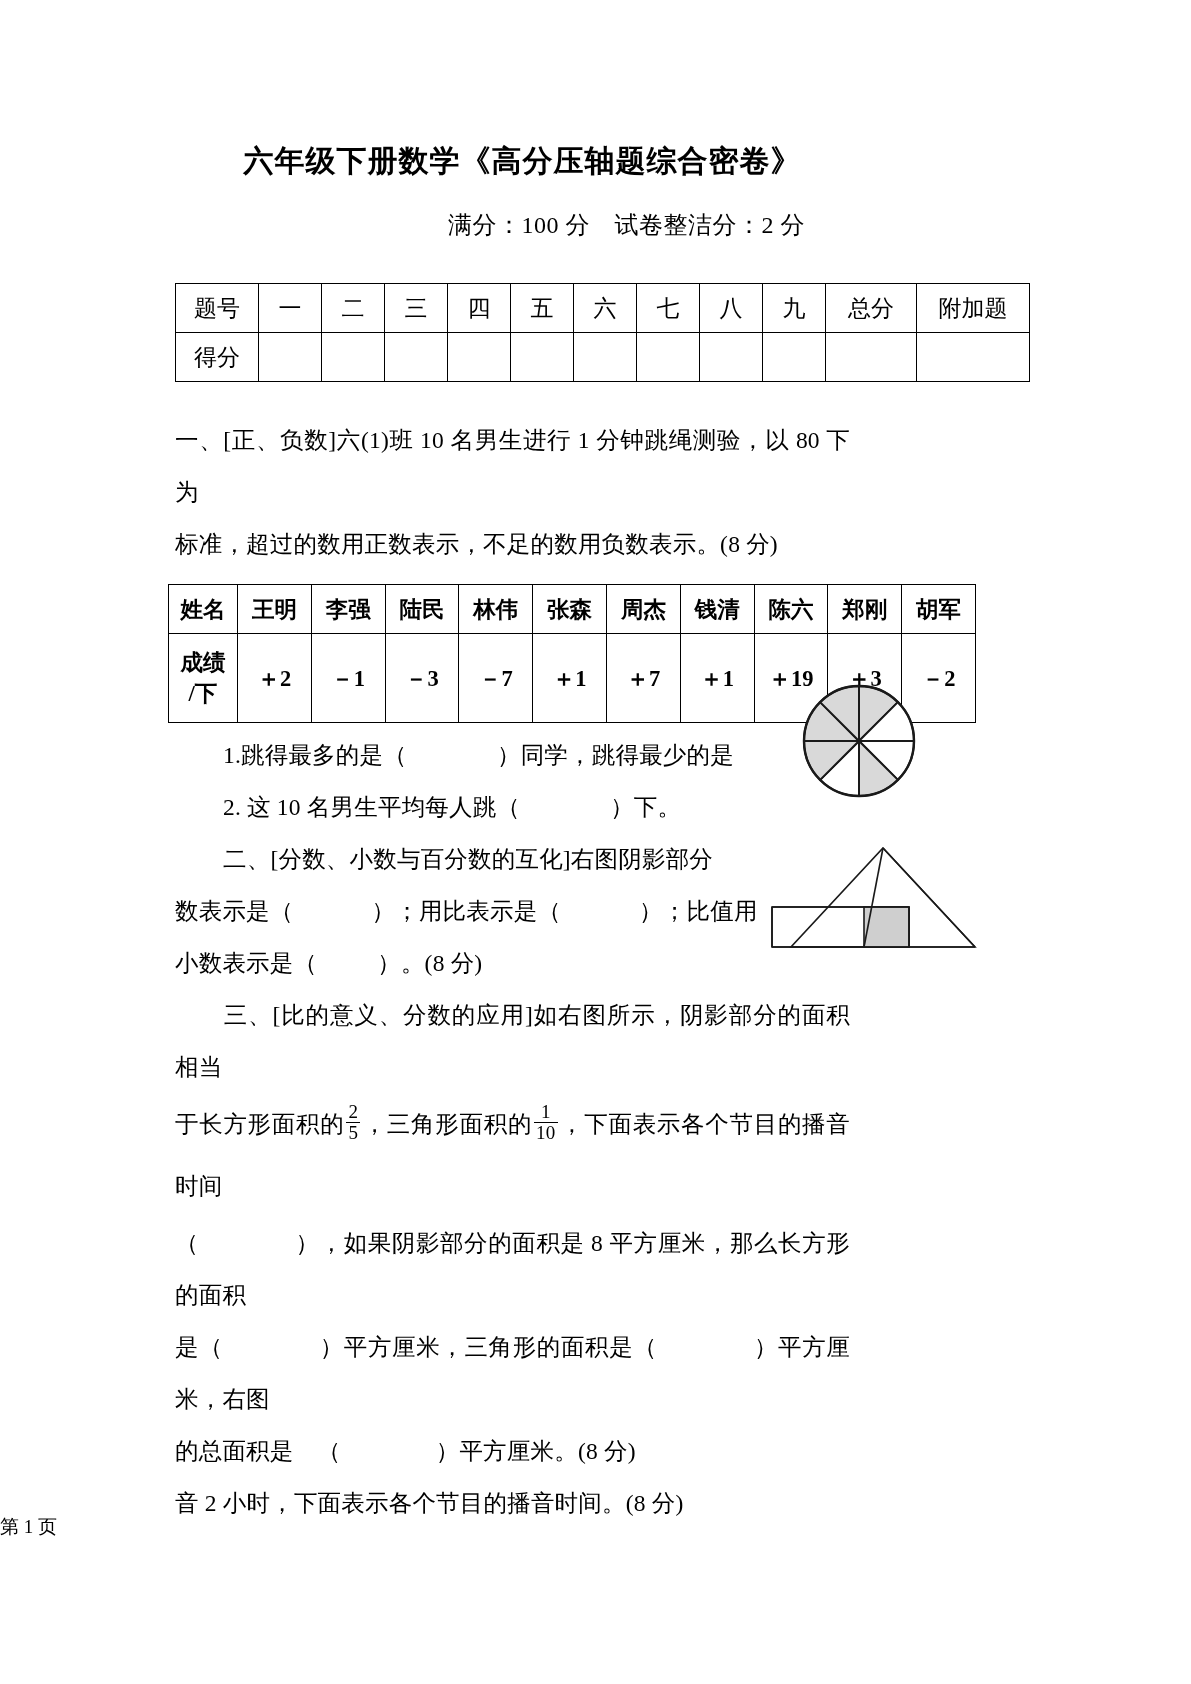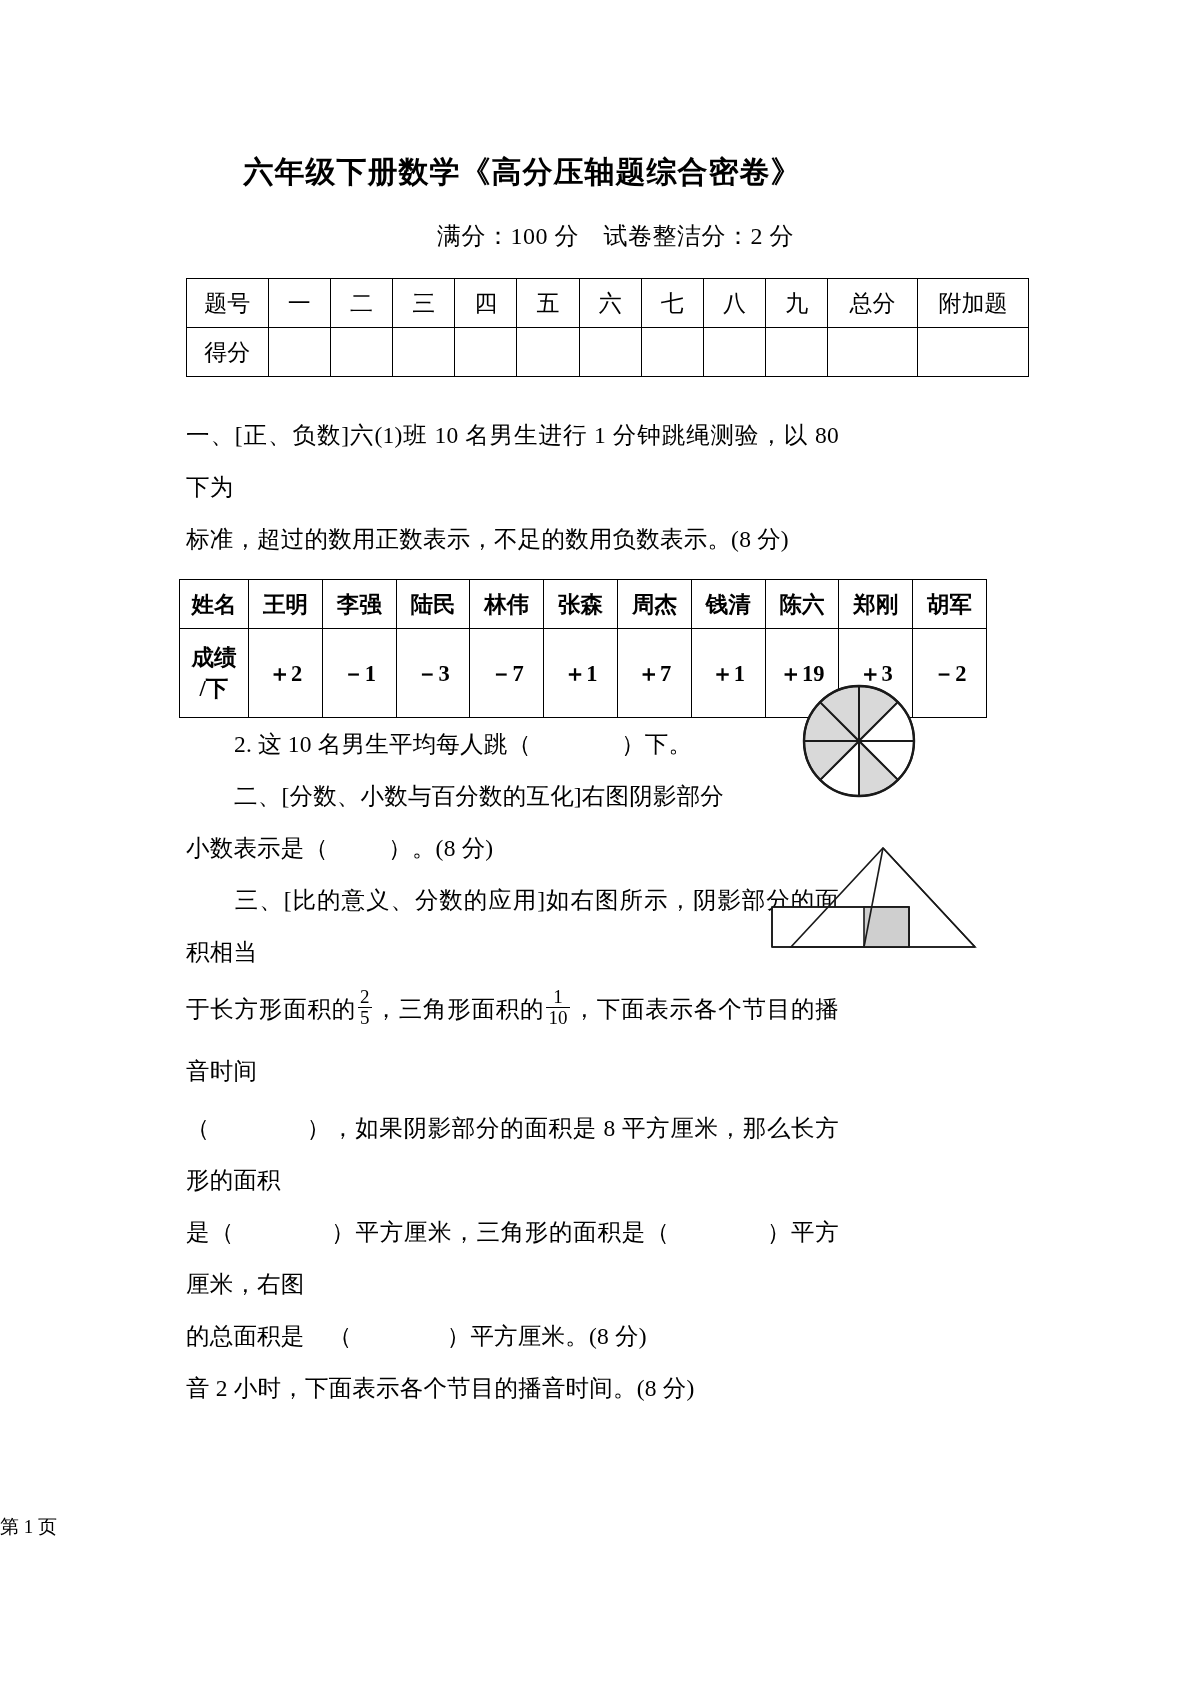"六年级下册数学《高分压轴题综合密卷》" .page { padding: 16px -> 5px }
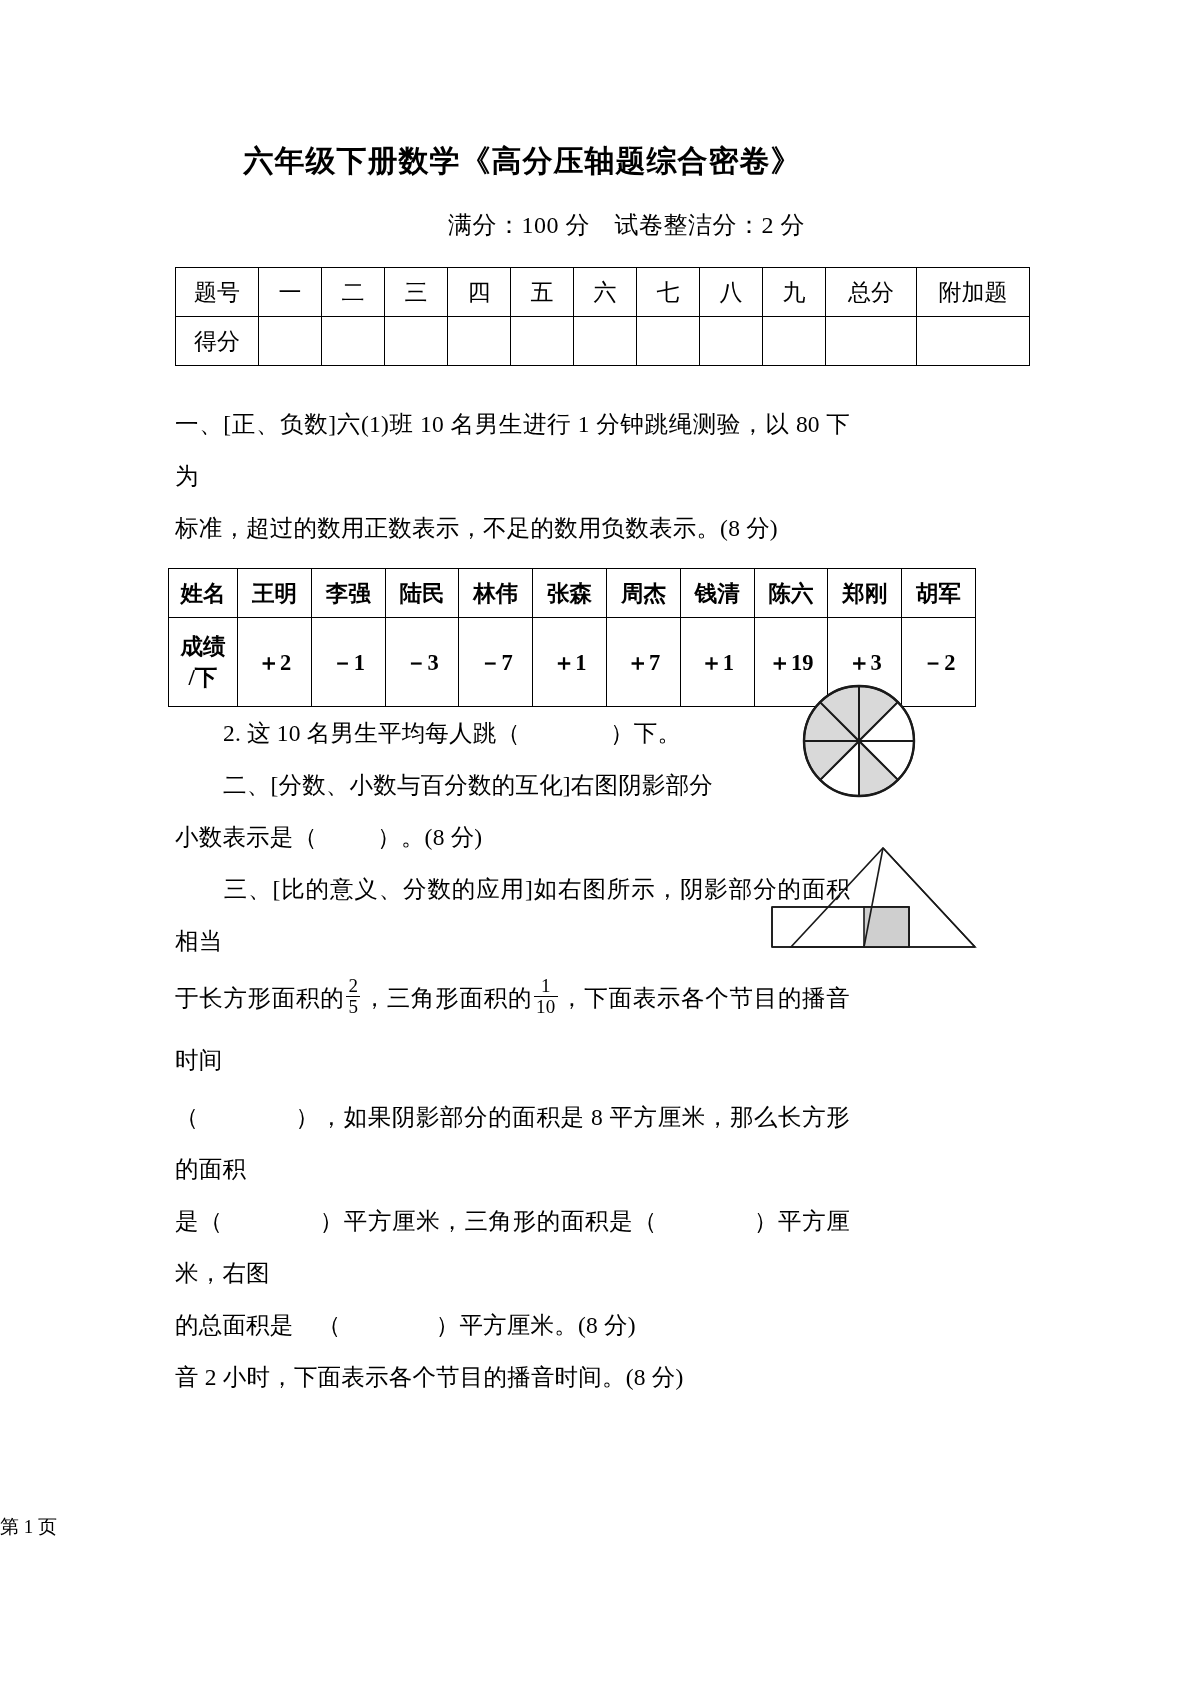"题号" .score-table-wrap { margin-top: 26px -> 42px }
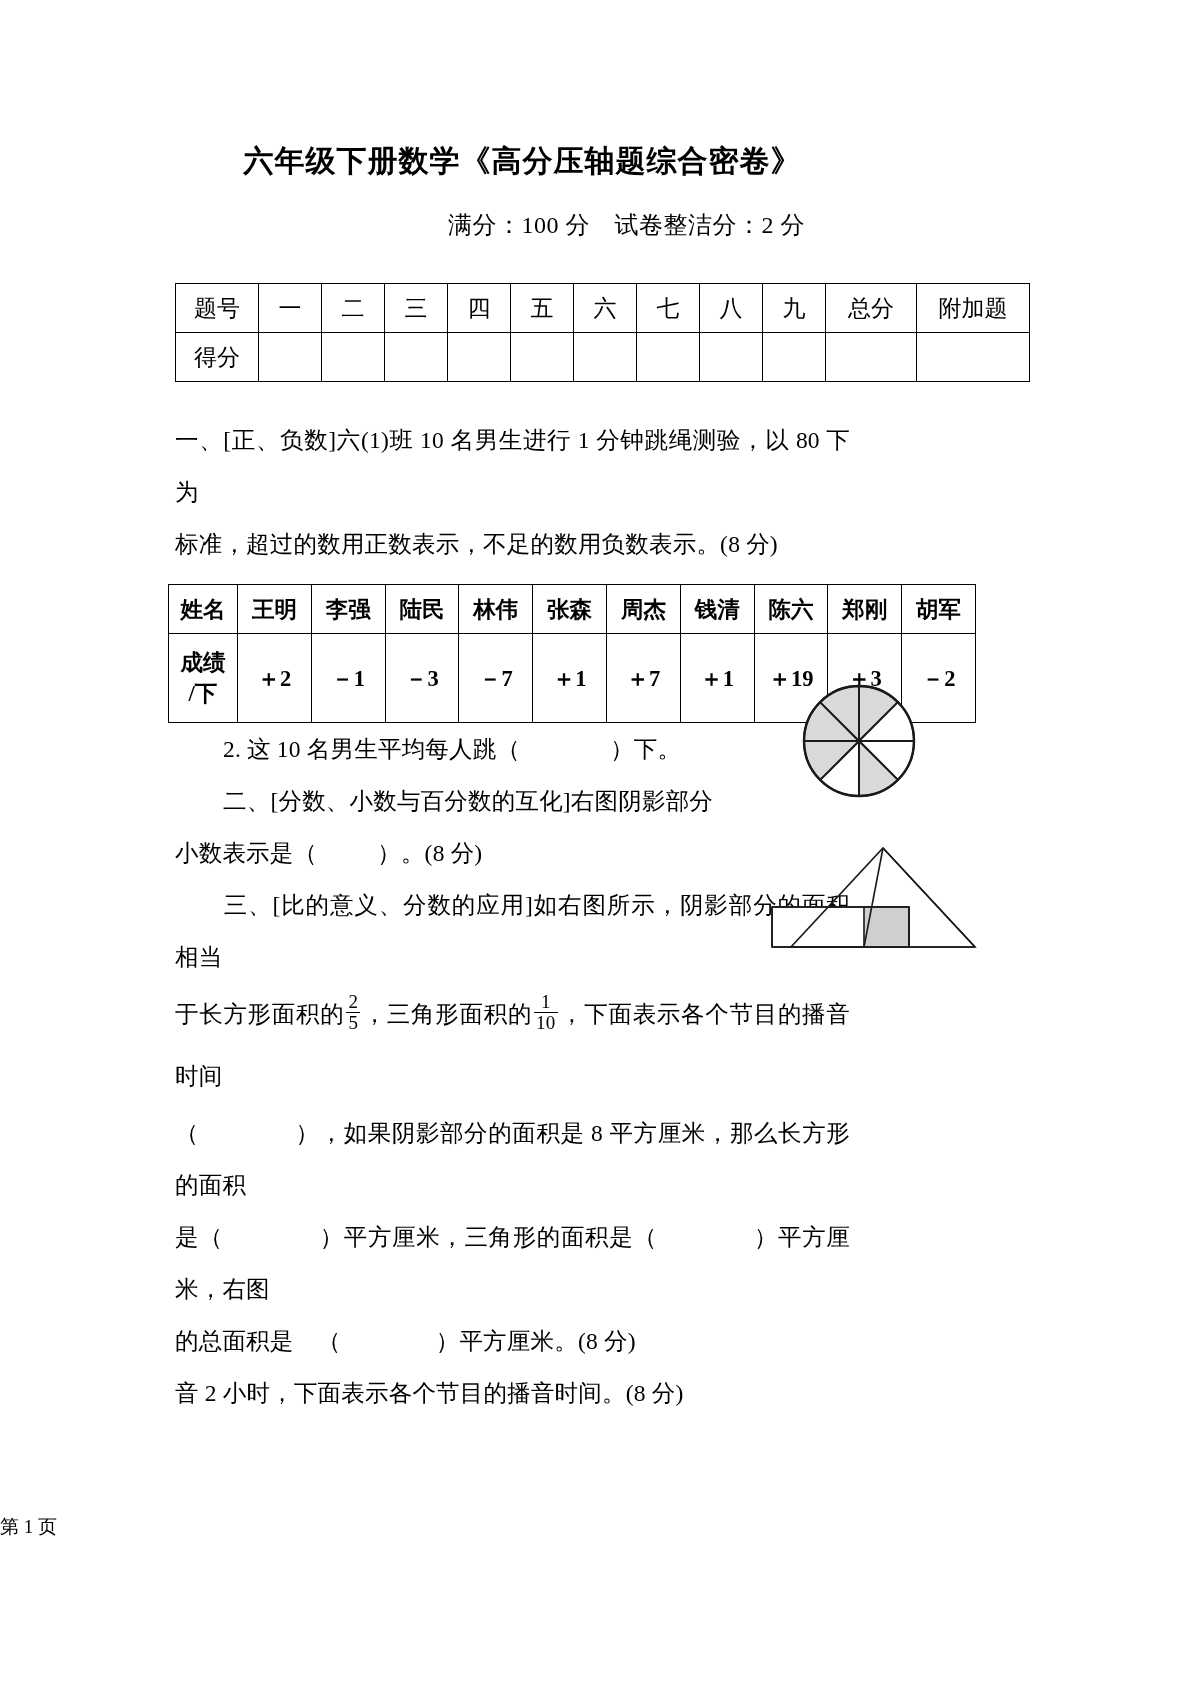"1.跳得最多的是（ ）同学，跳得最少的是" div.qtext { html: none -> <div> <span></span><span>1.跳得最多的是（</span><span></span><span>）同学，跳得最少的是</span> </div> }
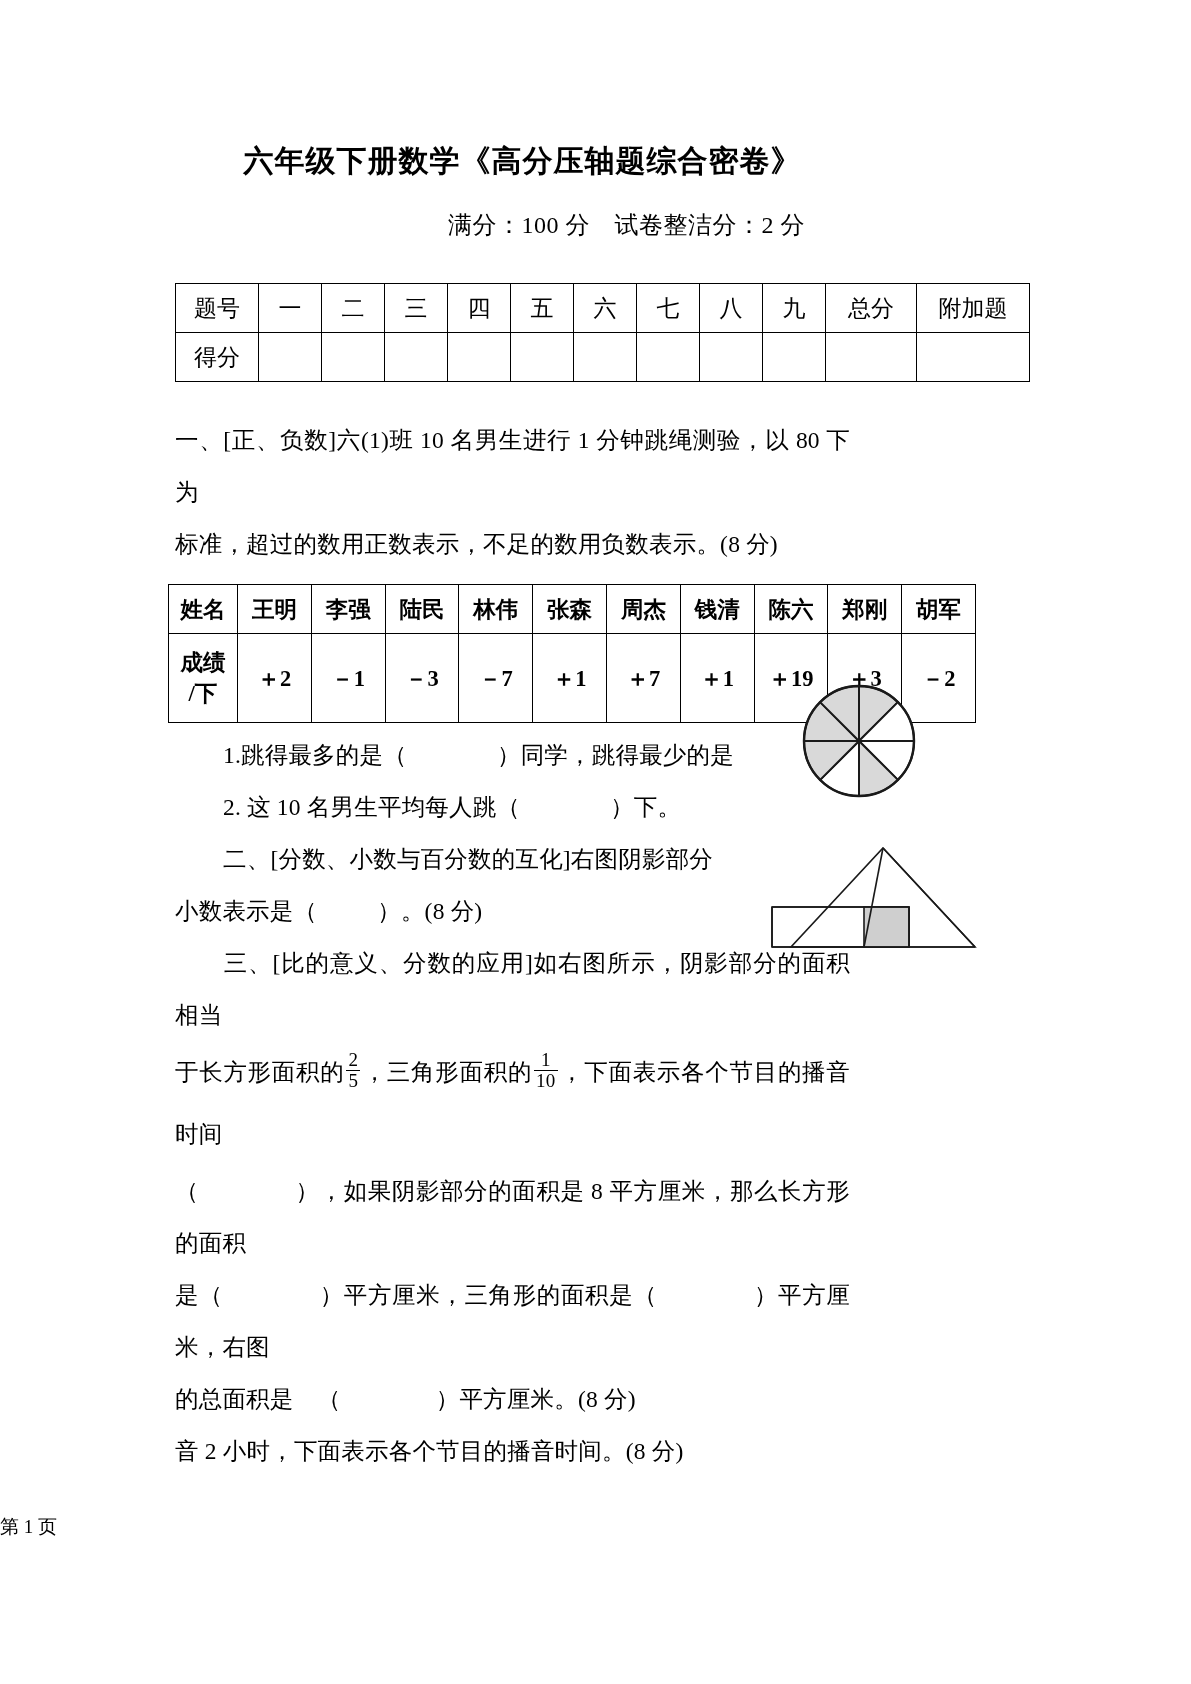"数表示是（ ）；用比表示是（ ）；比值用" div.qtext { html: none -> <div> <span>数表示是（</span><span></span><span>）；用比表示是（</span><span></span><span>）；比值用</span> </div> }
